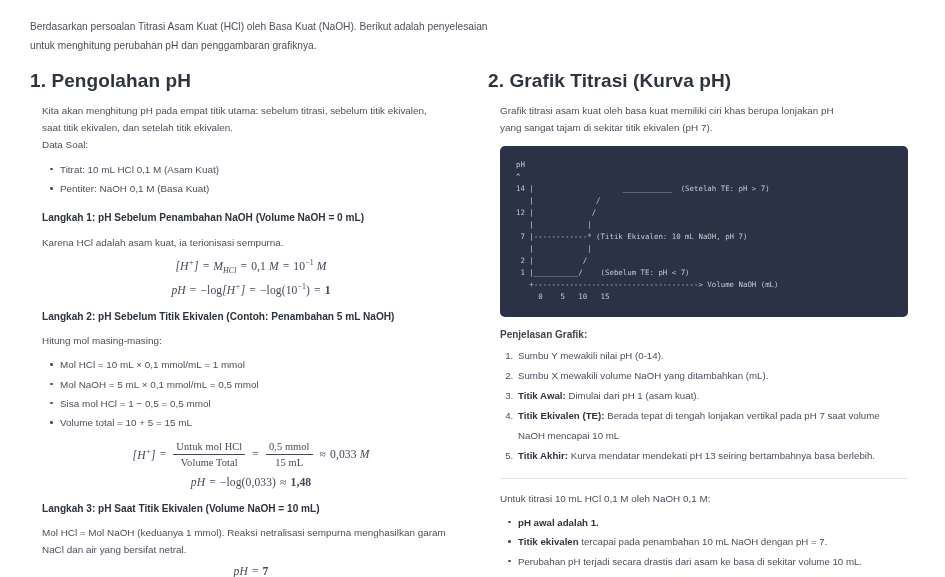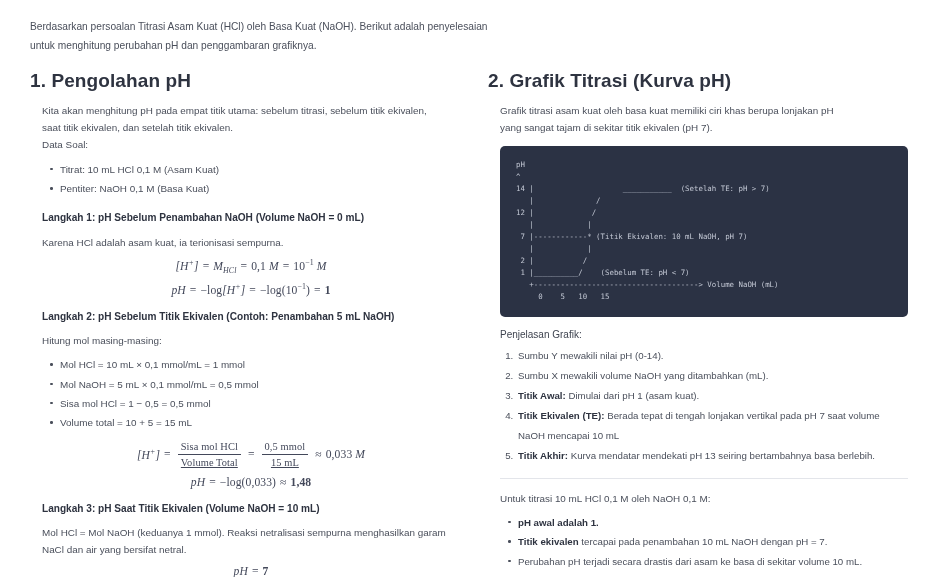"Penjelasan Grafik:" h4.subhead { font-weight: normal -> bold }
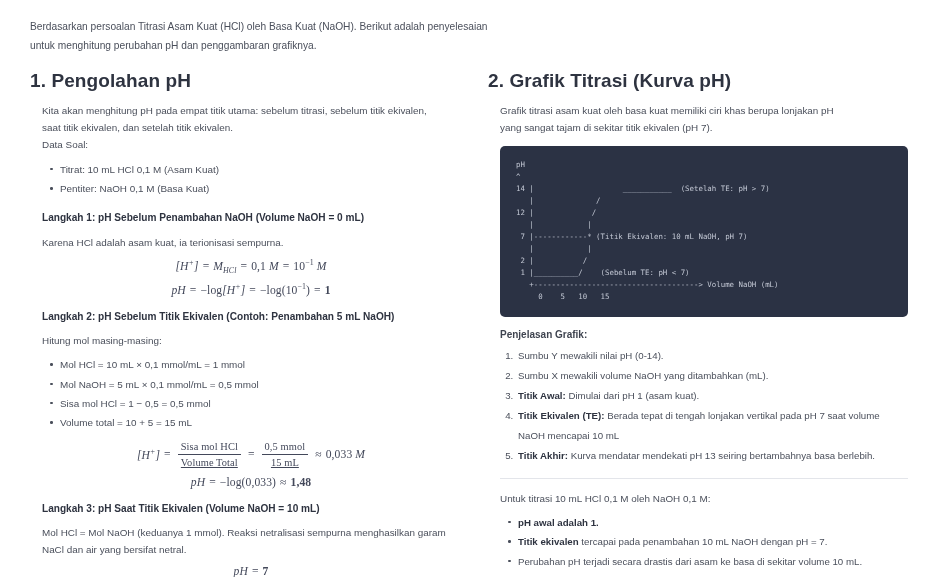"Sisa mol HCl" span.num { text: Sisa -> Untuk }
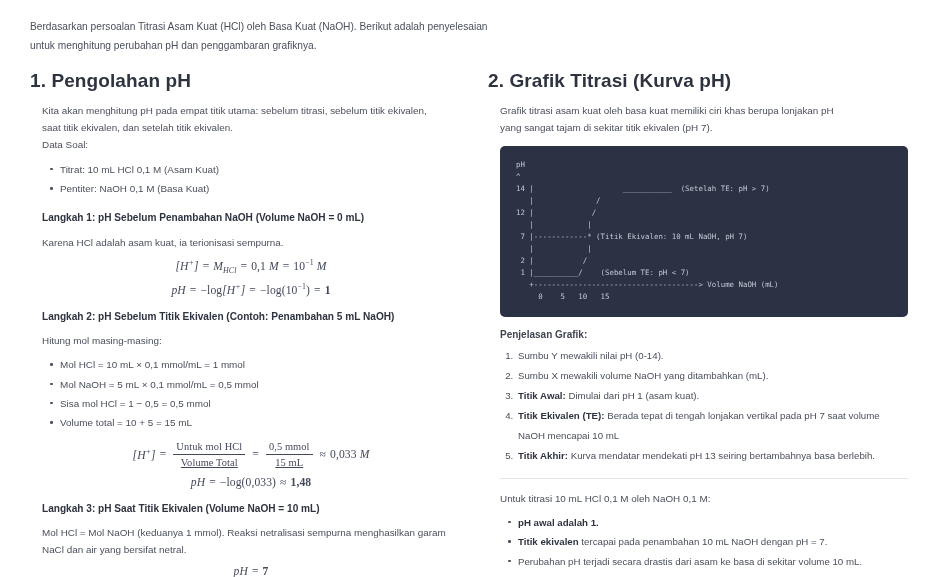"Volume Total" .frac .den { text-decoration: underline -> none }
